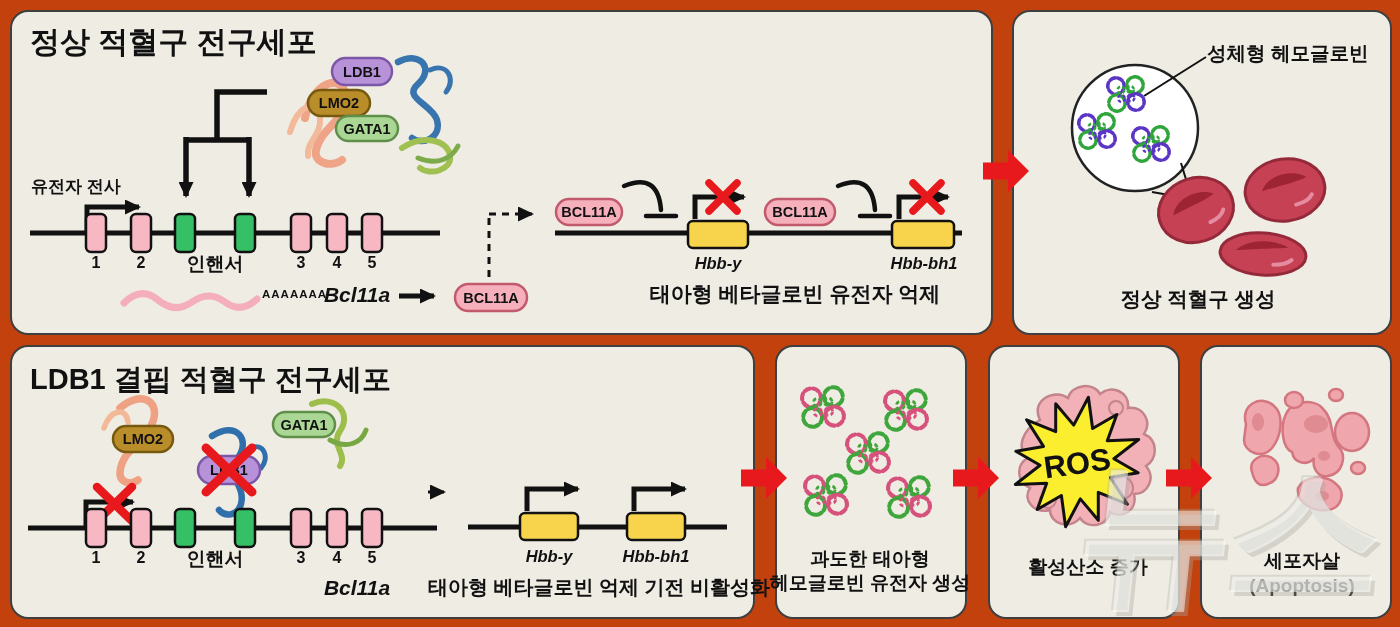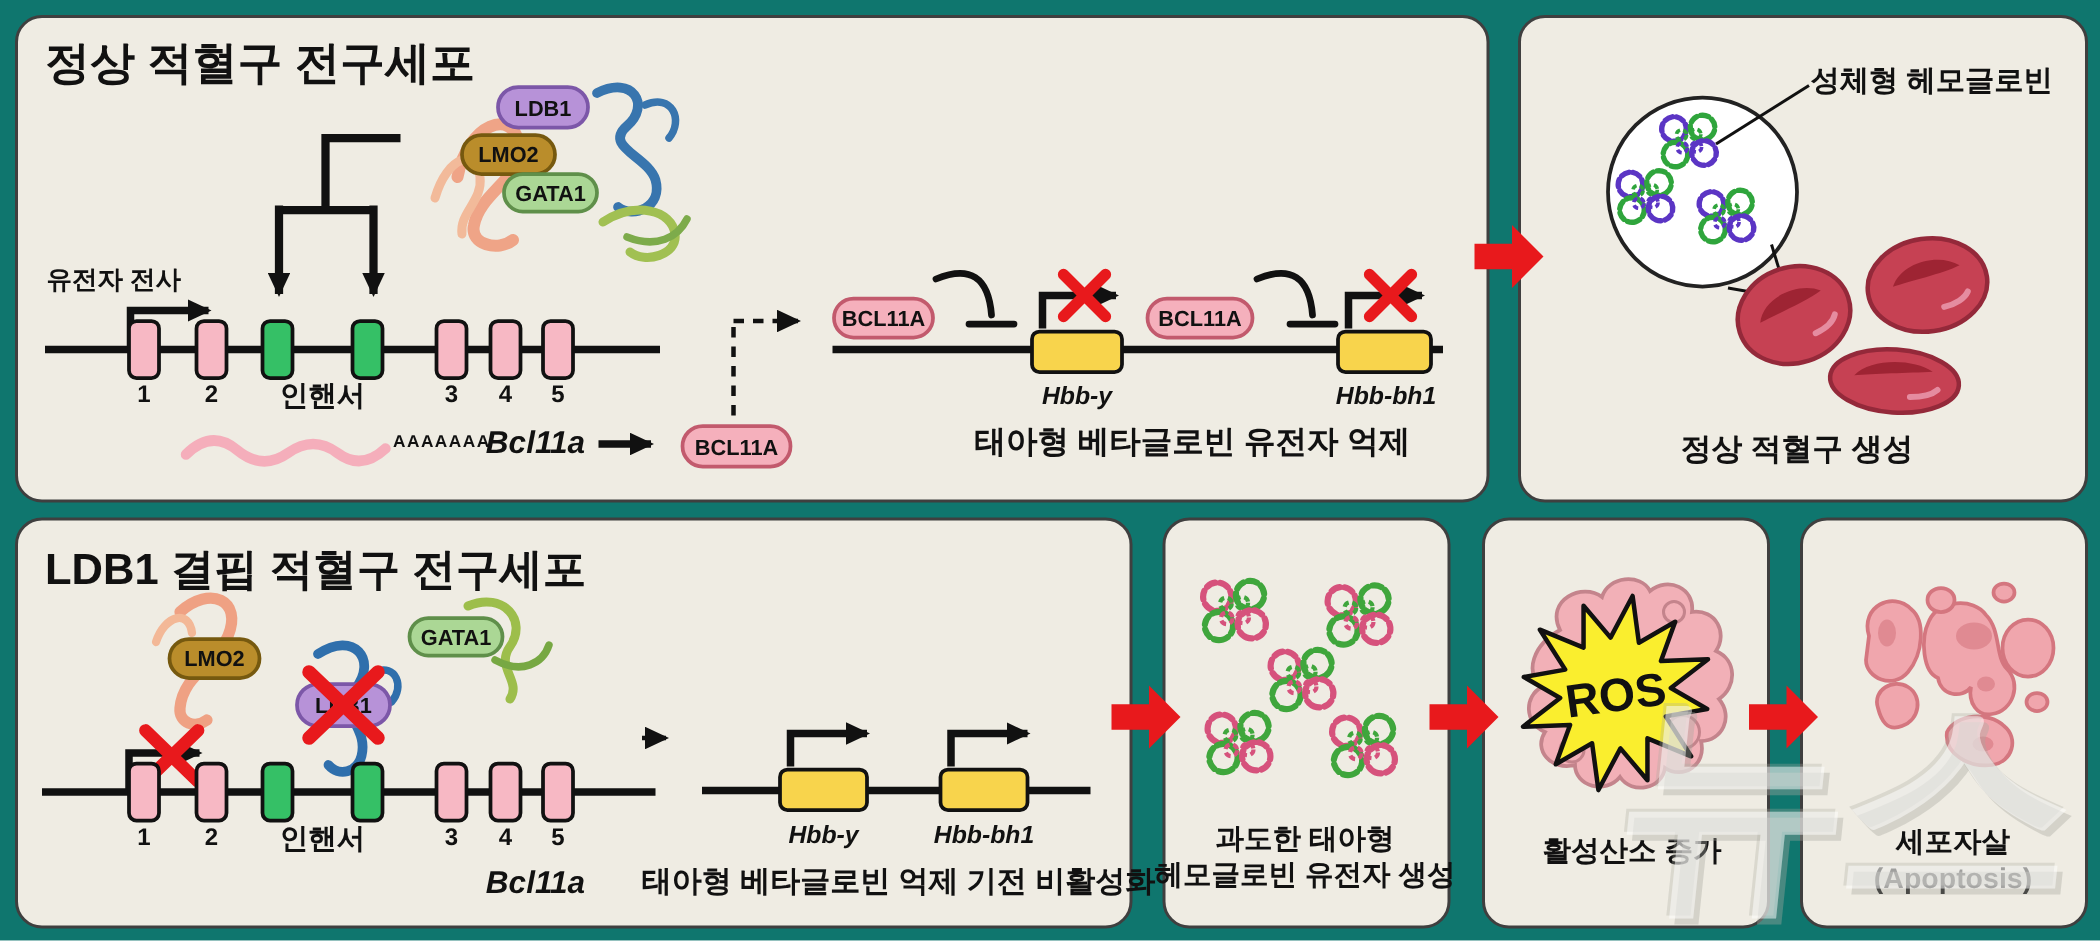"정상 적혈구 전구세포" #canvas { background: #0f766e -> #c2410c }
